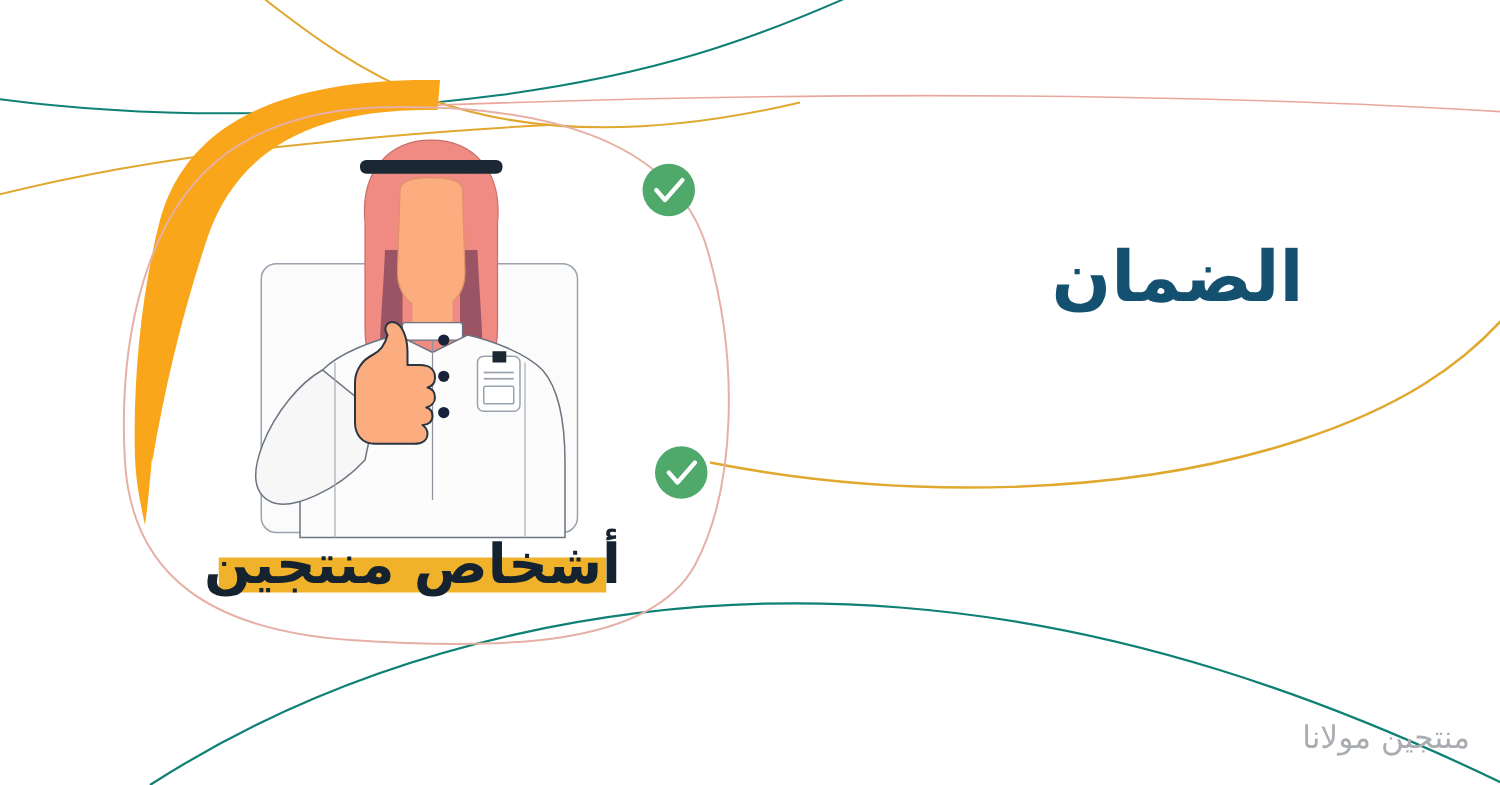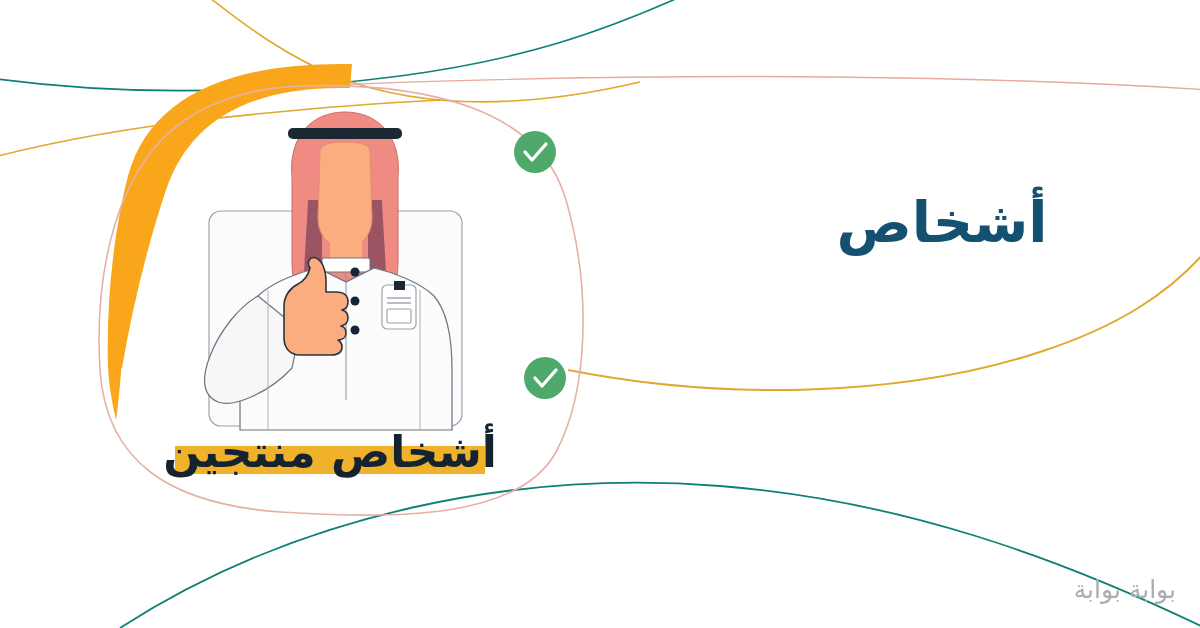"أشخاص" div.title-line { text: أشخاص -> الضمان }
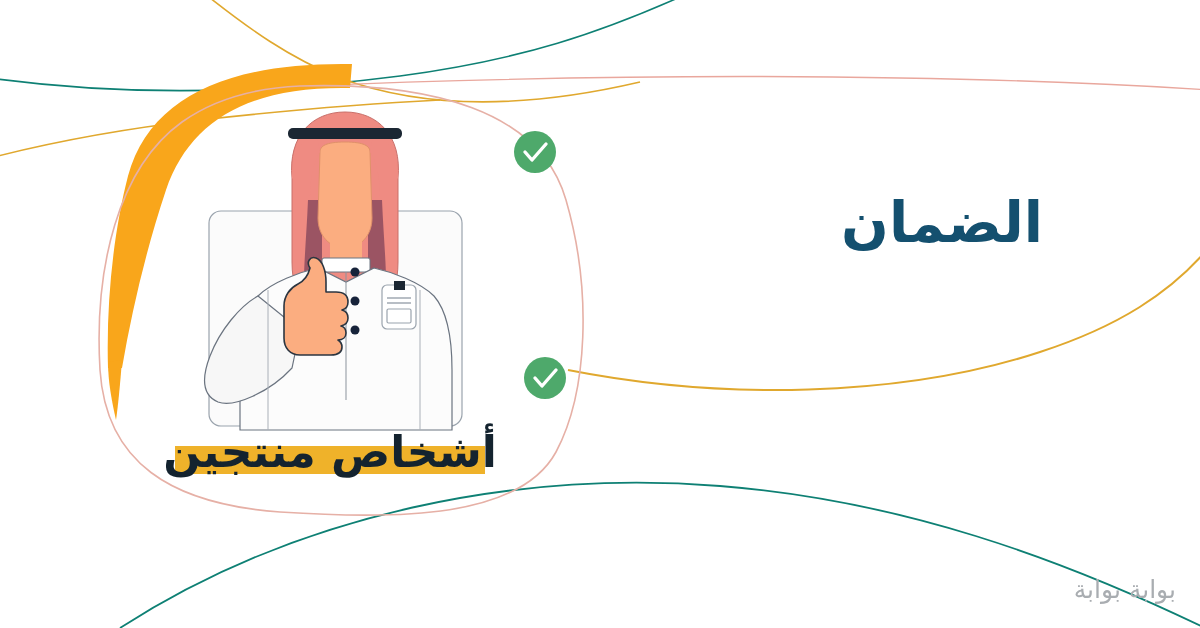"بوابة بوابة" div.watermark { text: بوابة بوابة -> منتجين مولانا }
